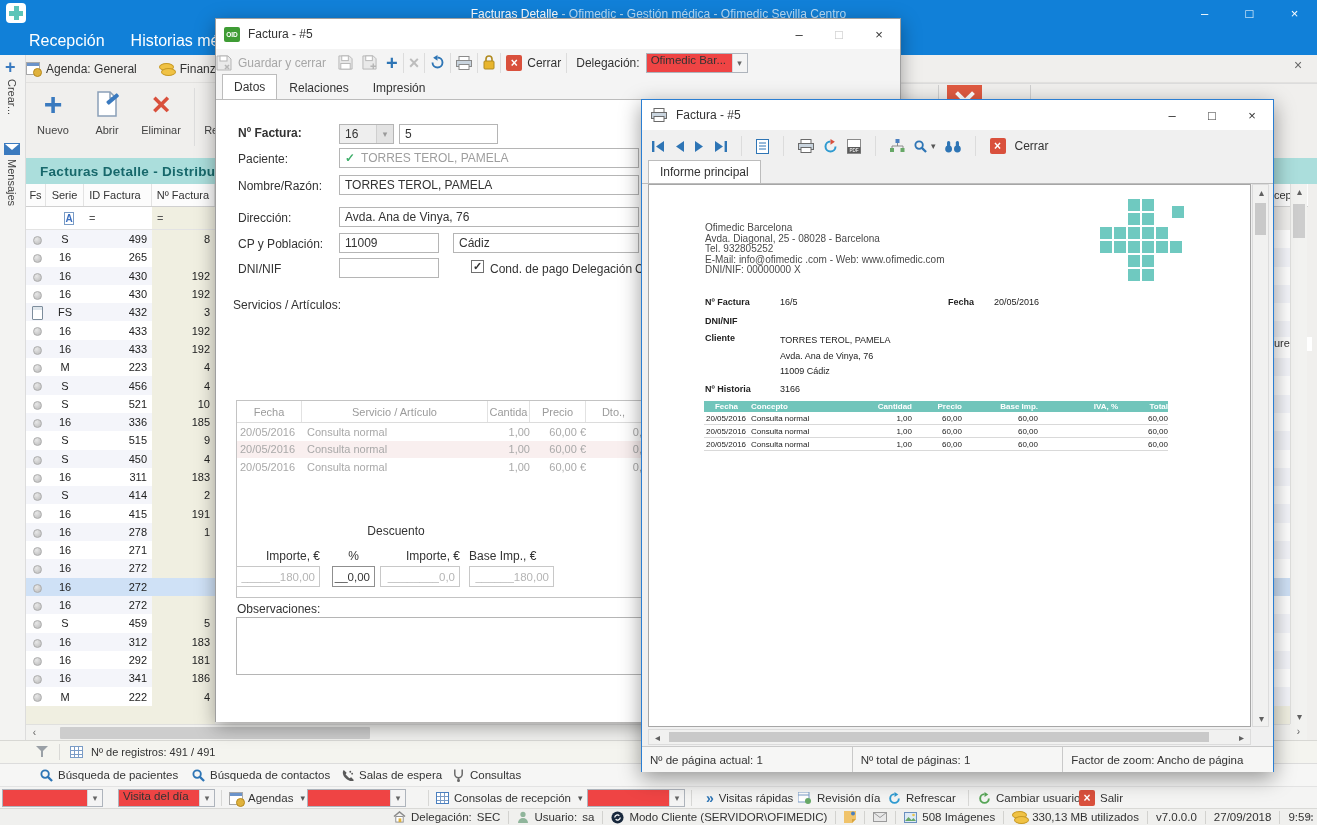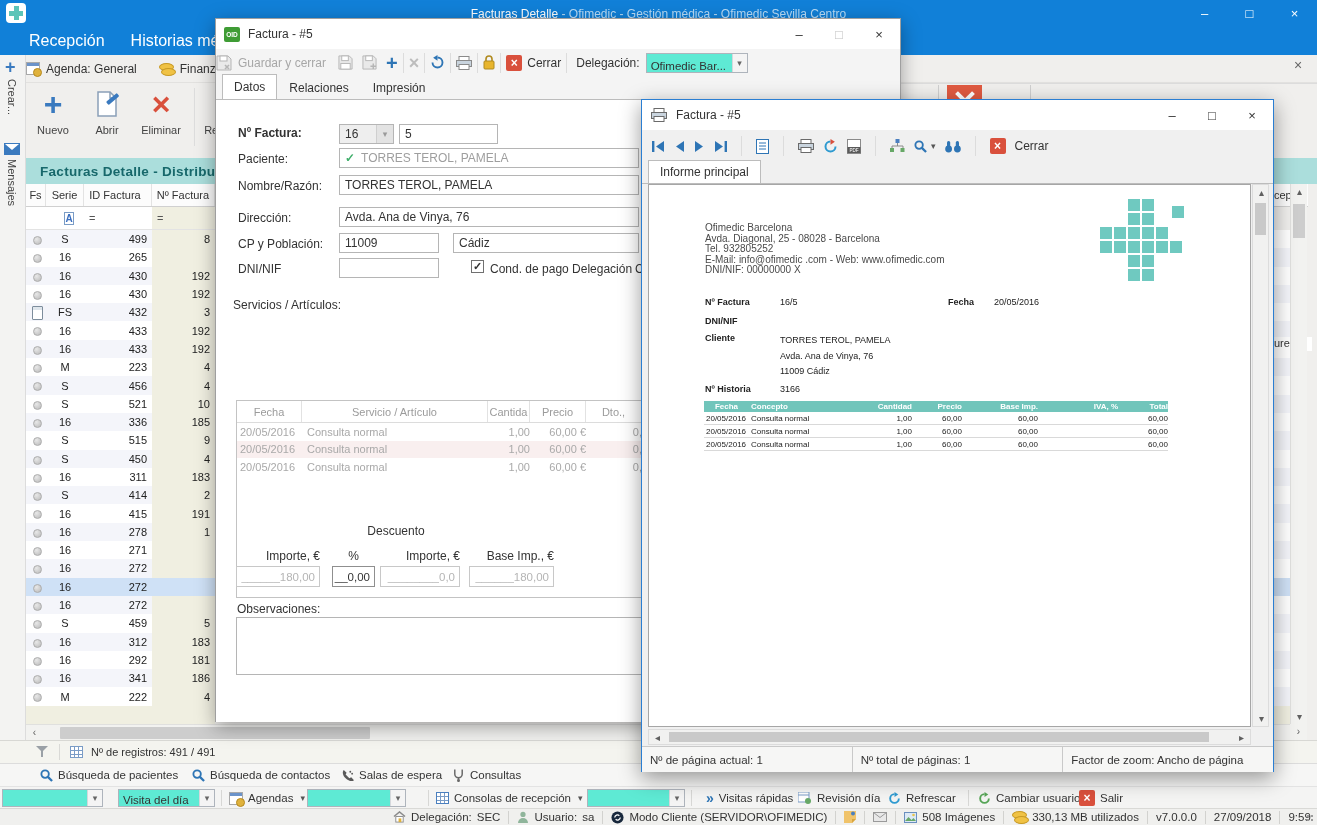"Ofimedic Bar..." .combo { align-items: flex-end -> flex-start; background: #5eead4 -> #ef4444 }
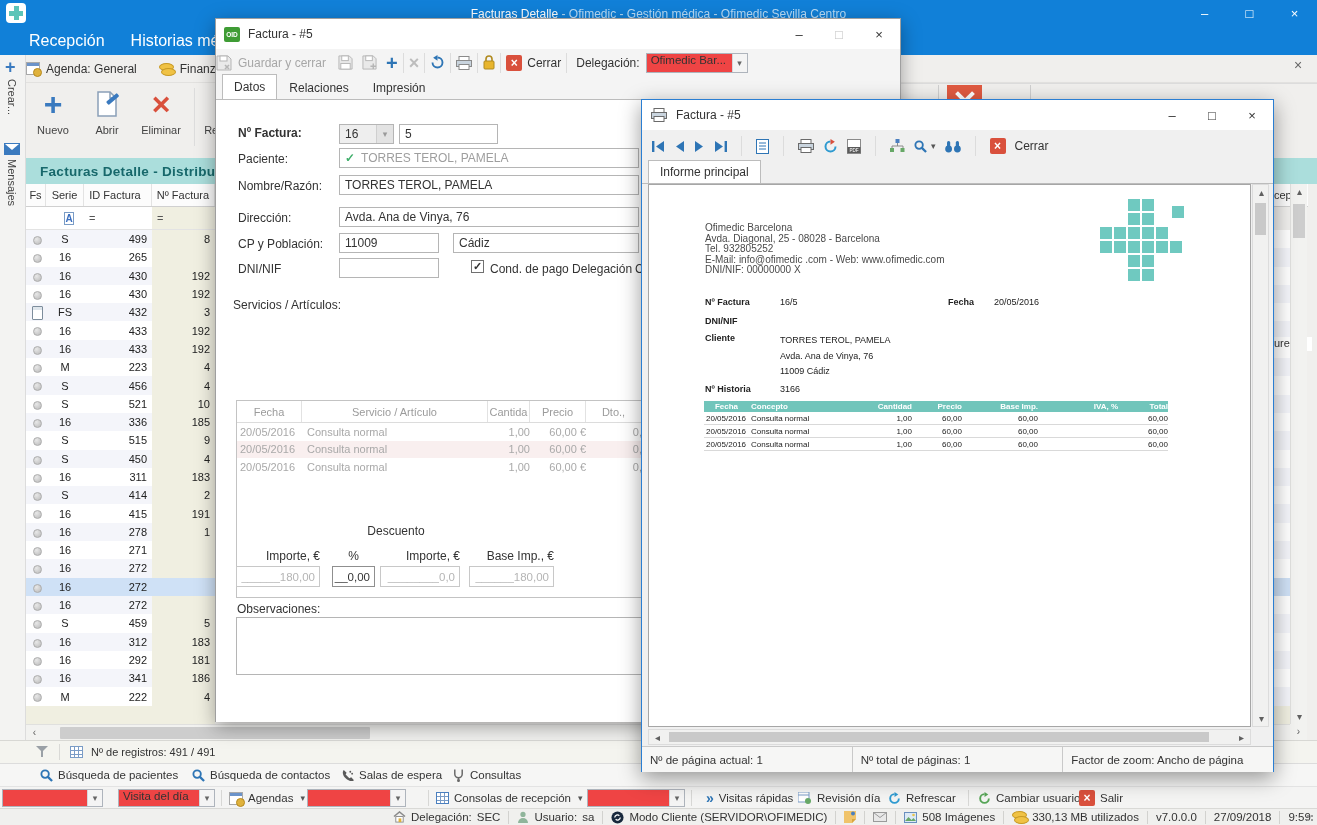"Base Imp., €" span.dlabel { text-align: right -> left }
